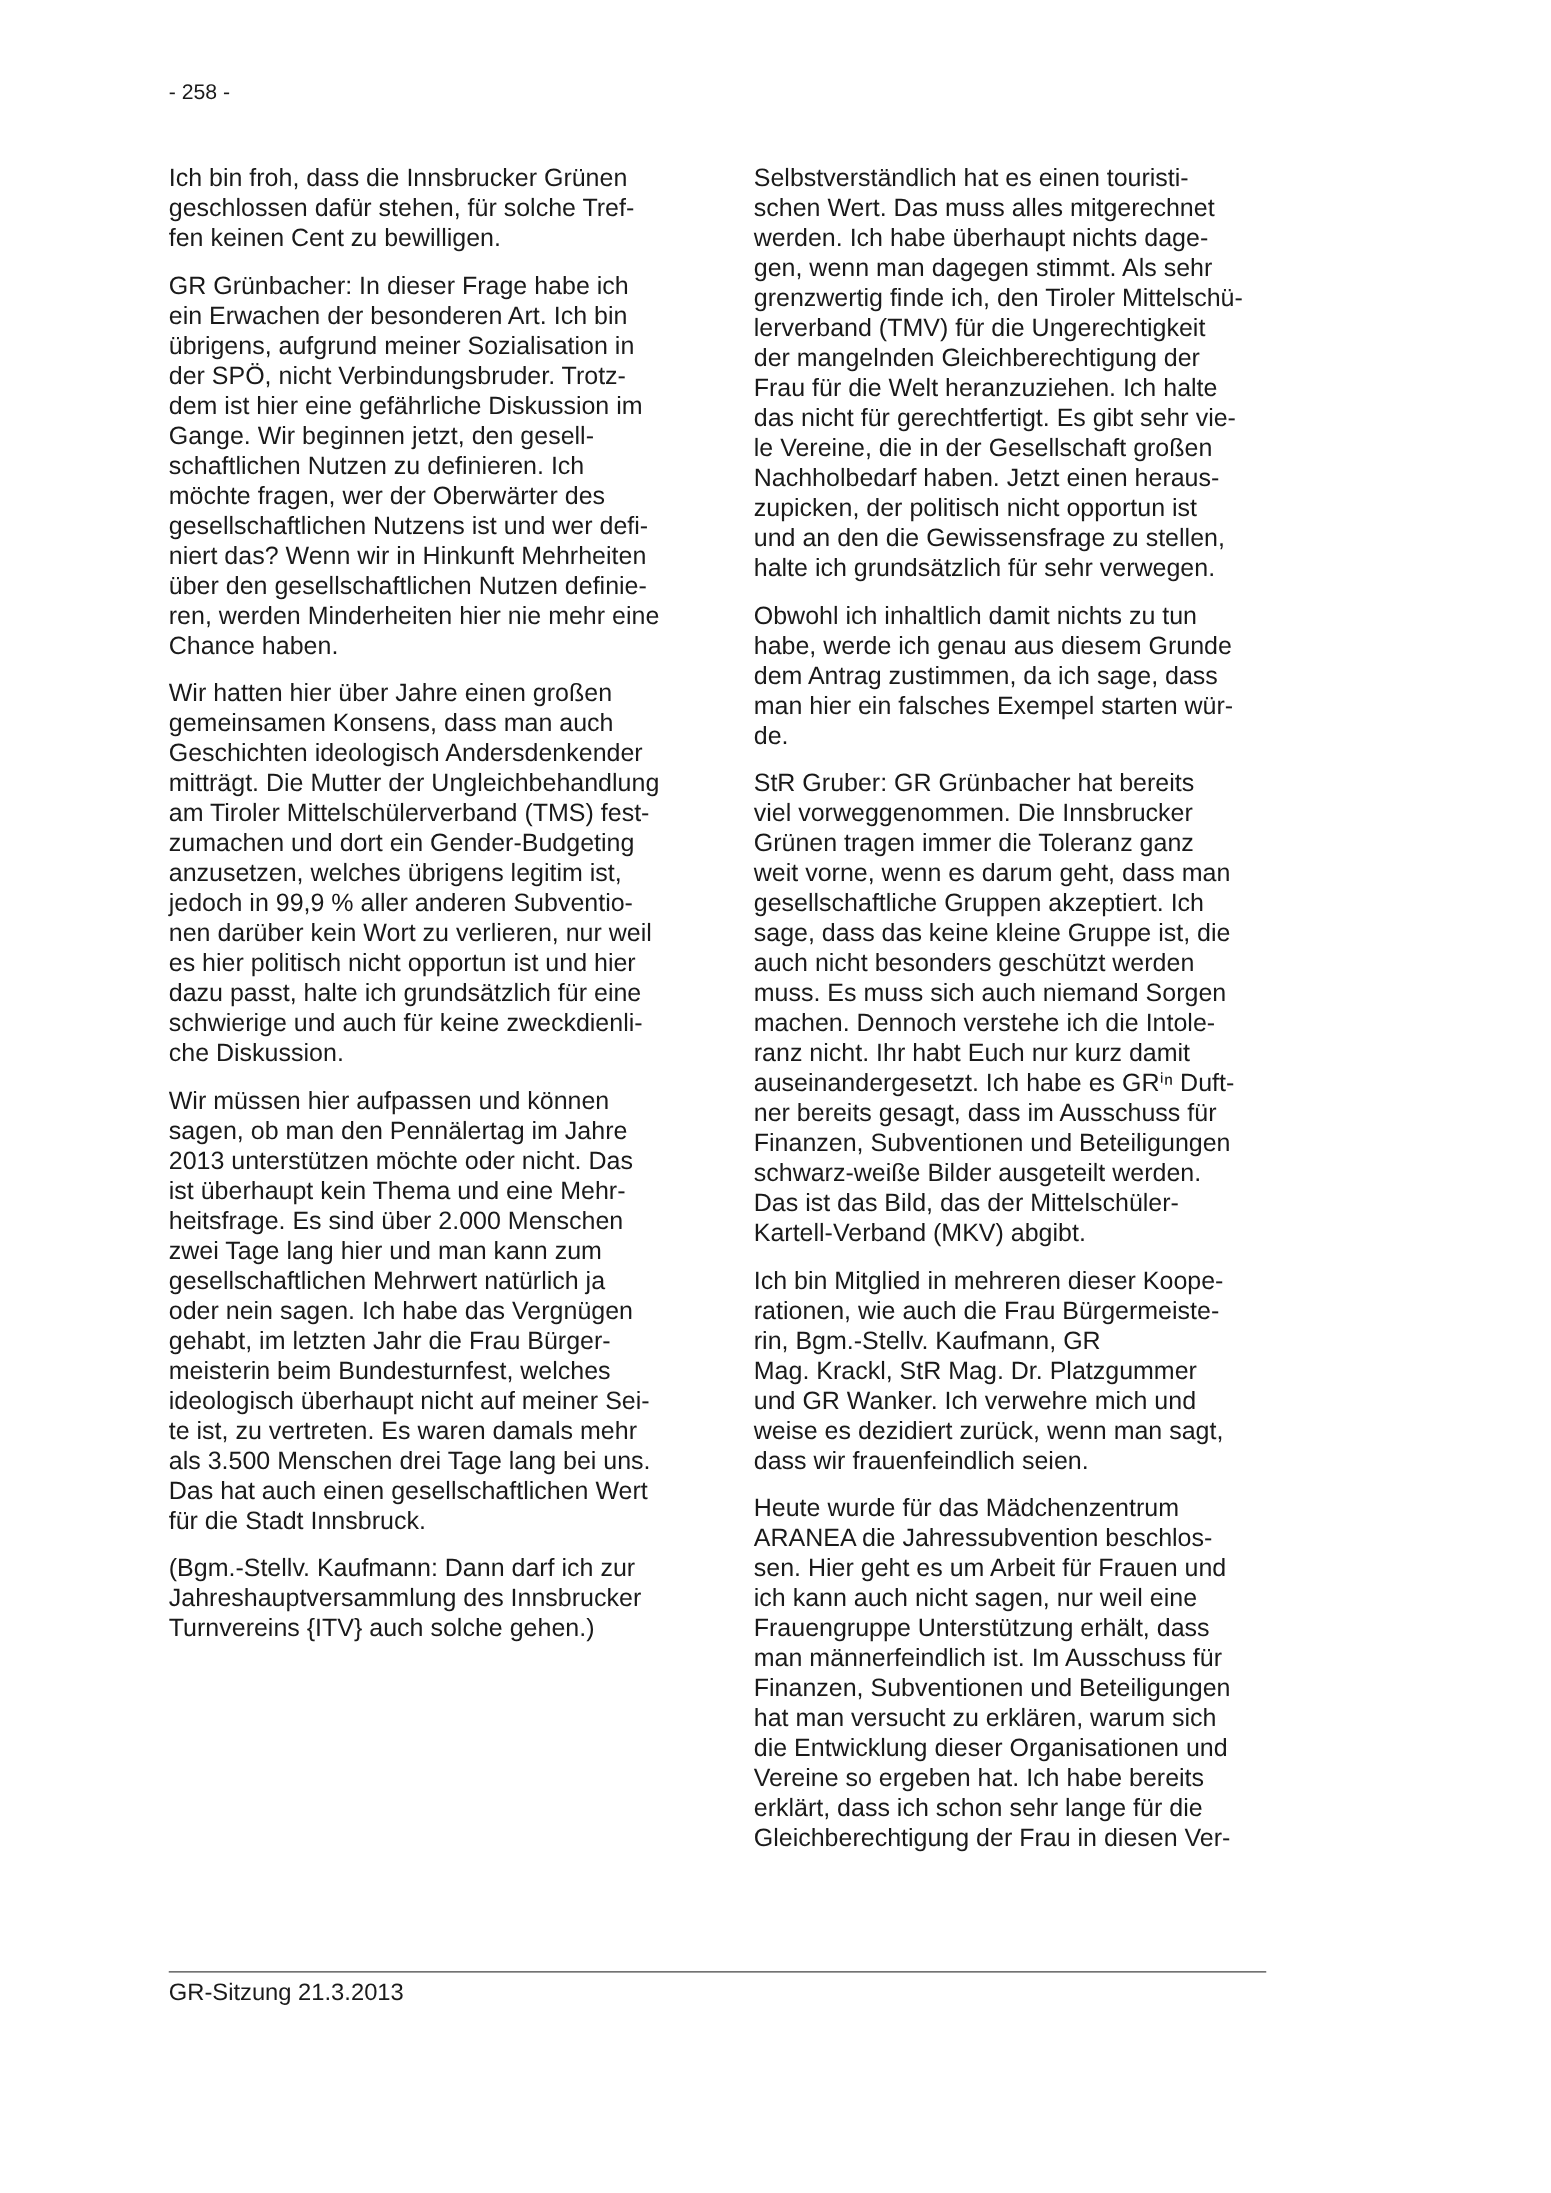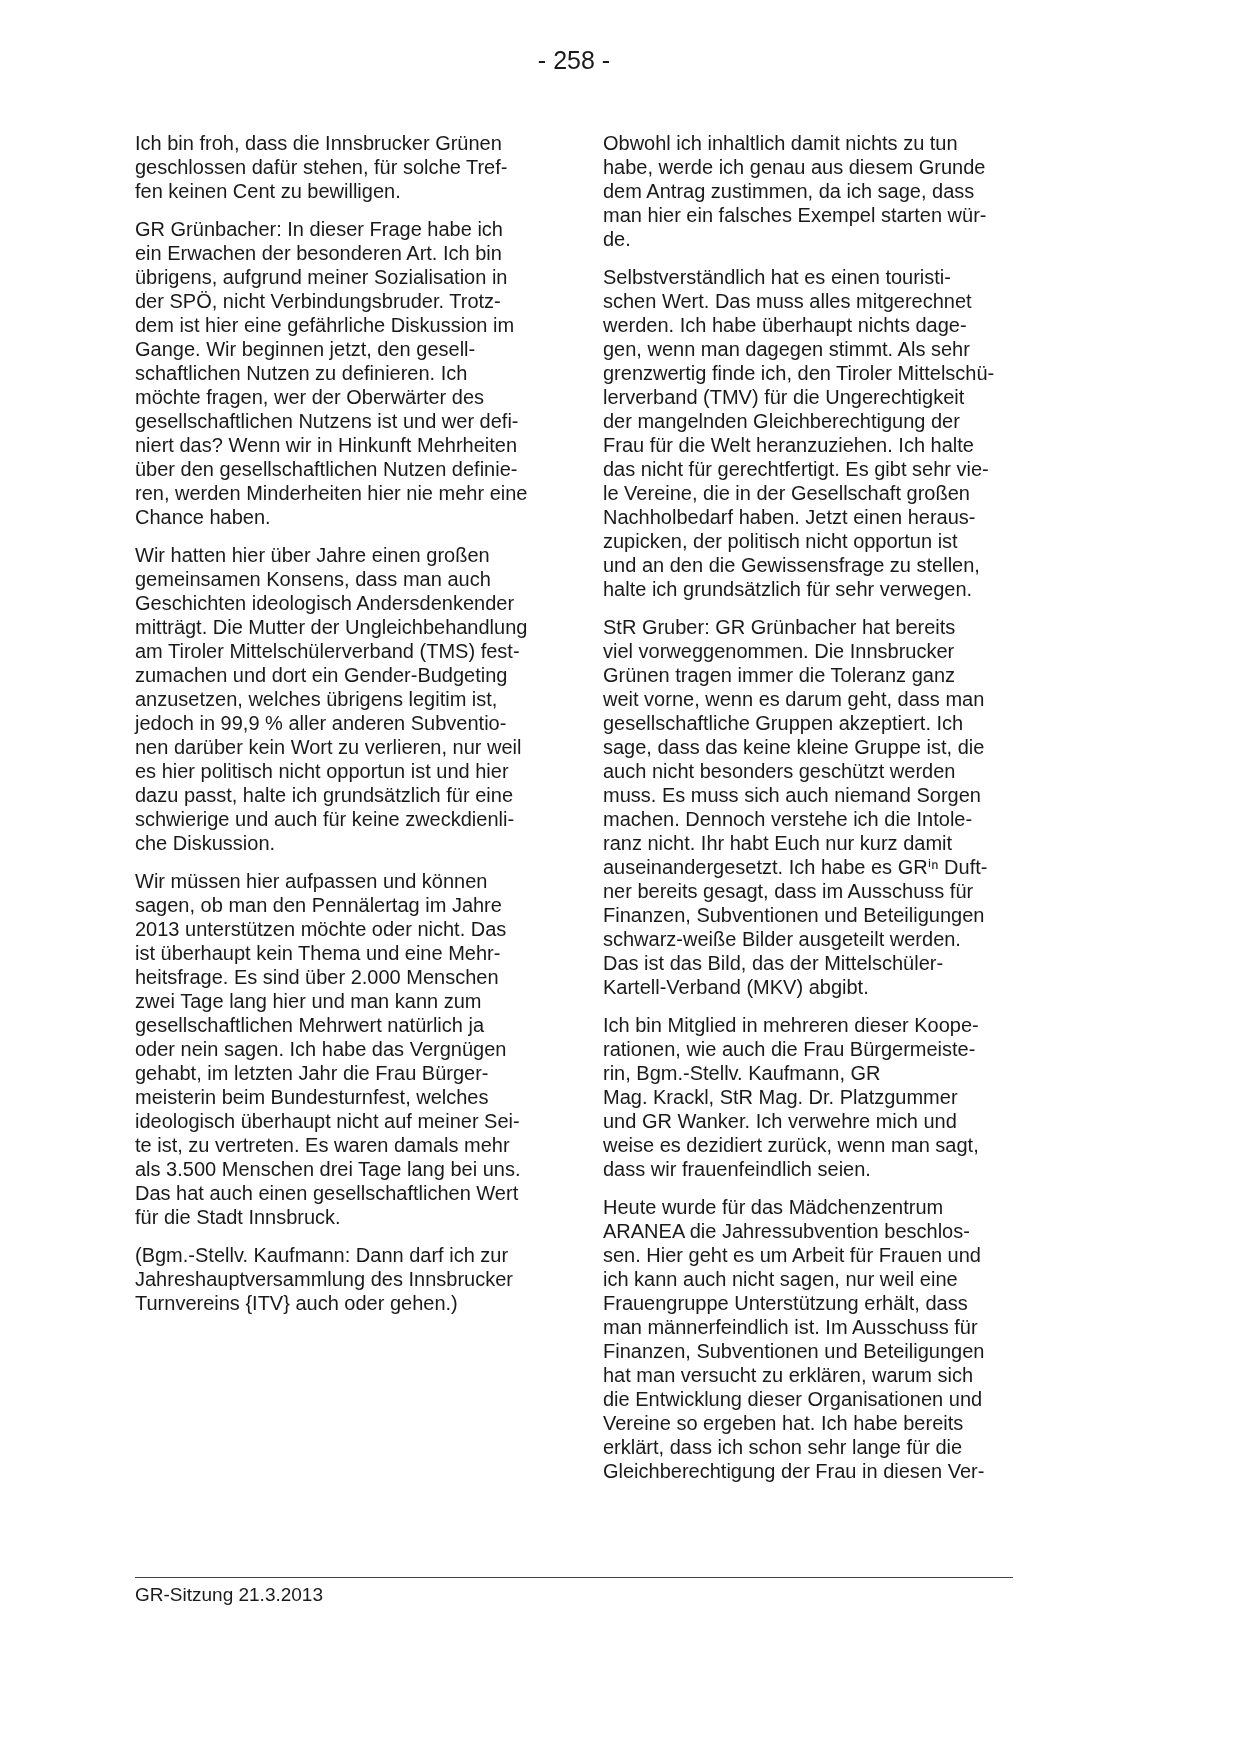"- 258 -" .page-number { font-size: 25px -> 17px; text-align: center -> left; top: 48px -> 62px }
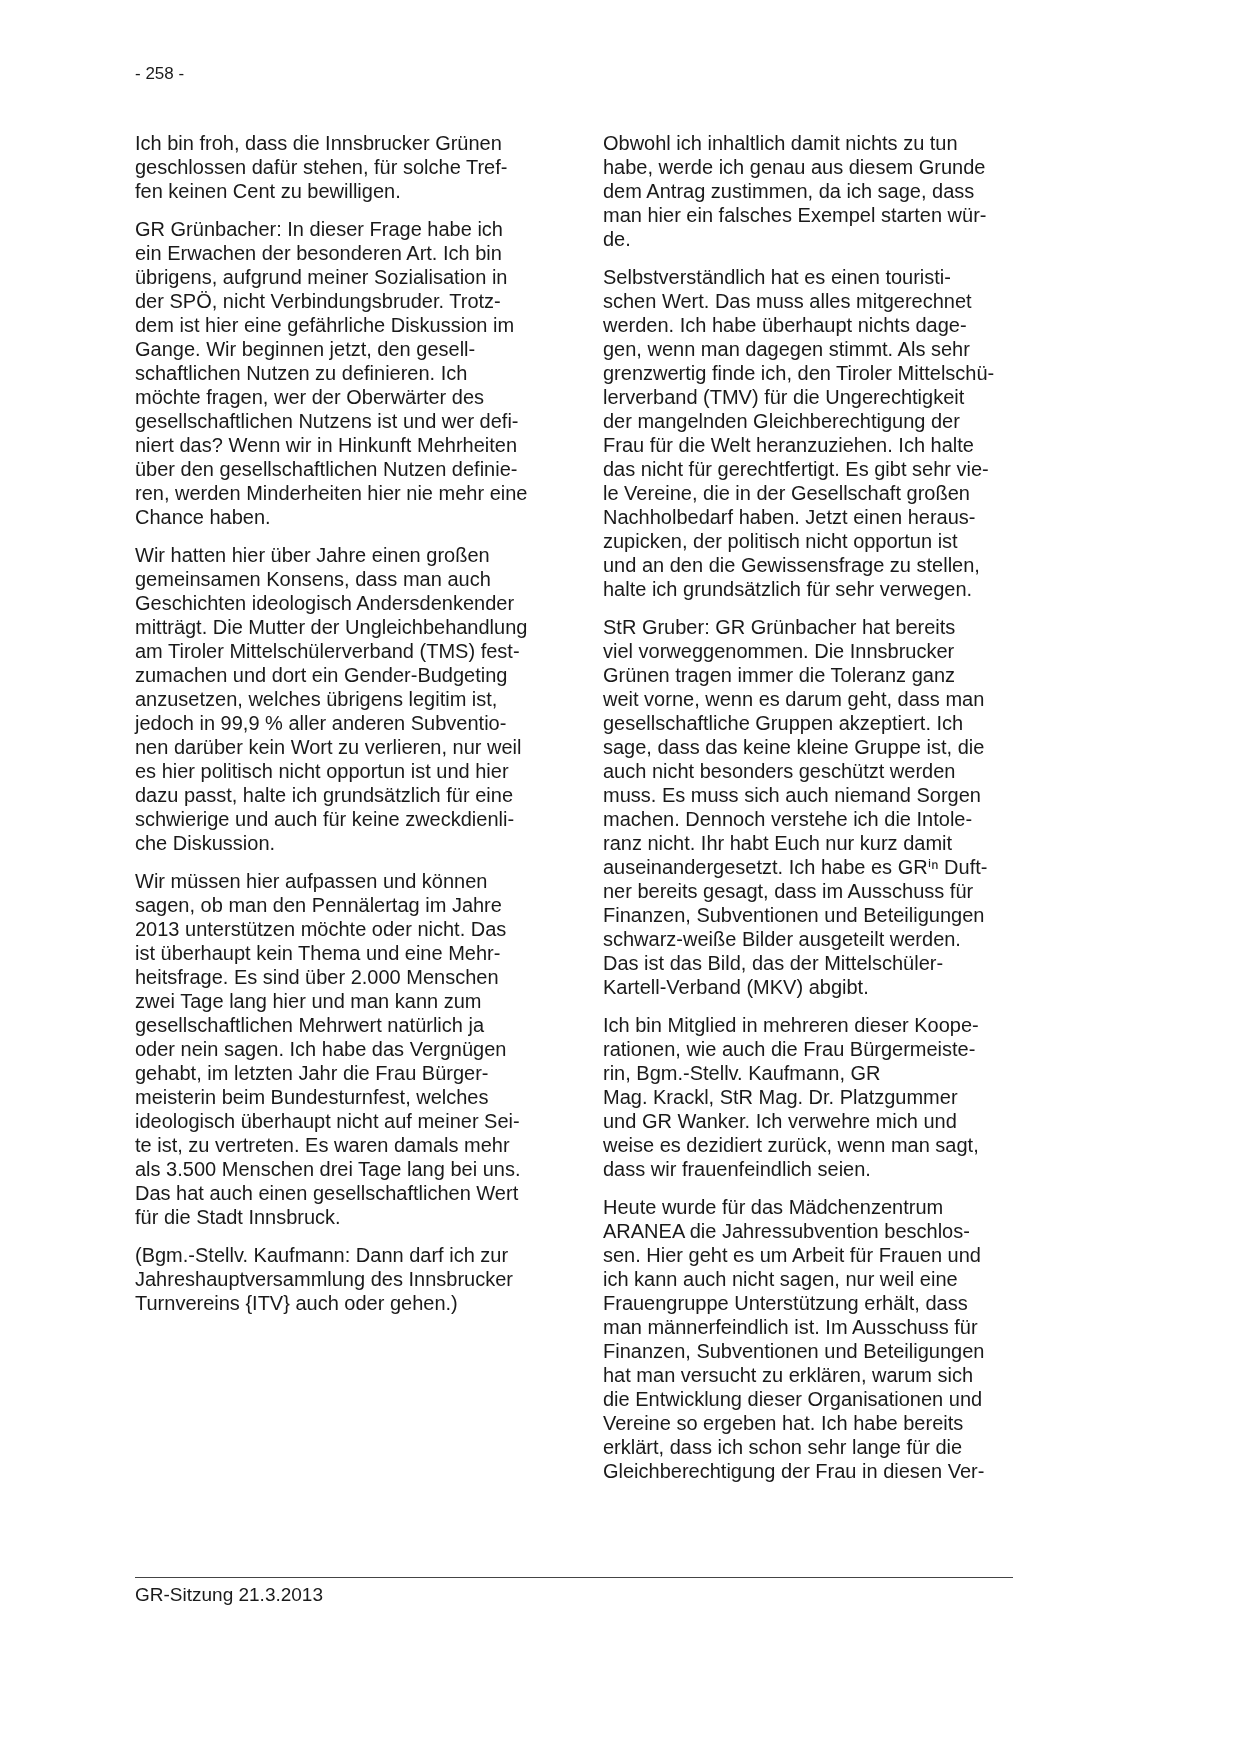"Obwohl ich inhaltlich damit nichts" div.para { order: before "Selbstverständlich hat es einen" -> after "Selbstverständlich hat es einen" }
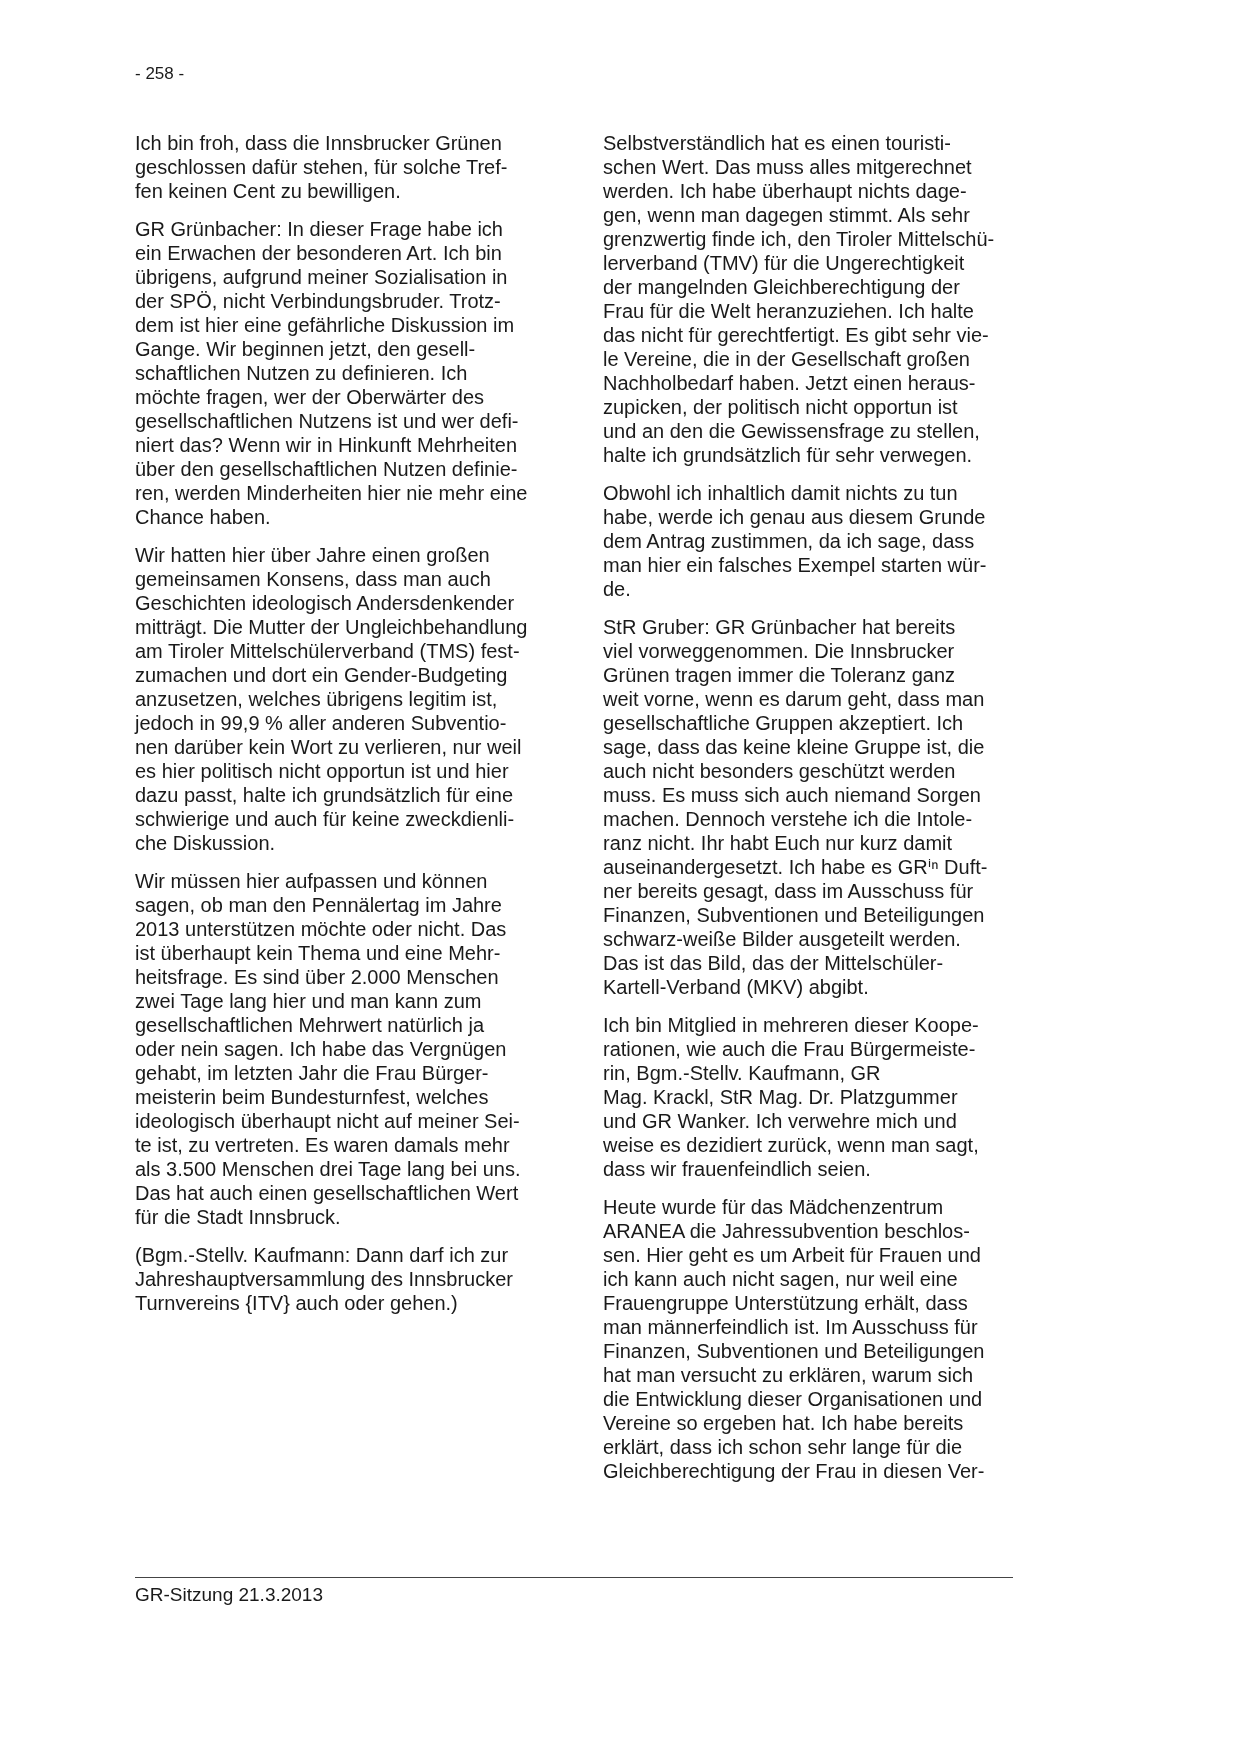"(Bgm.-Stellv. Kaufmann: Dann darf ich" div.para { text: oder -> solche }
